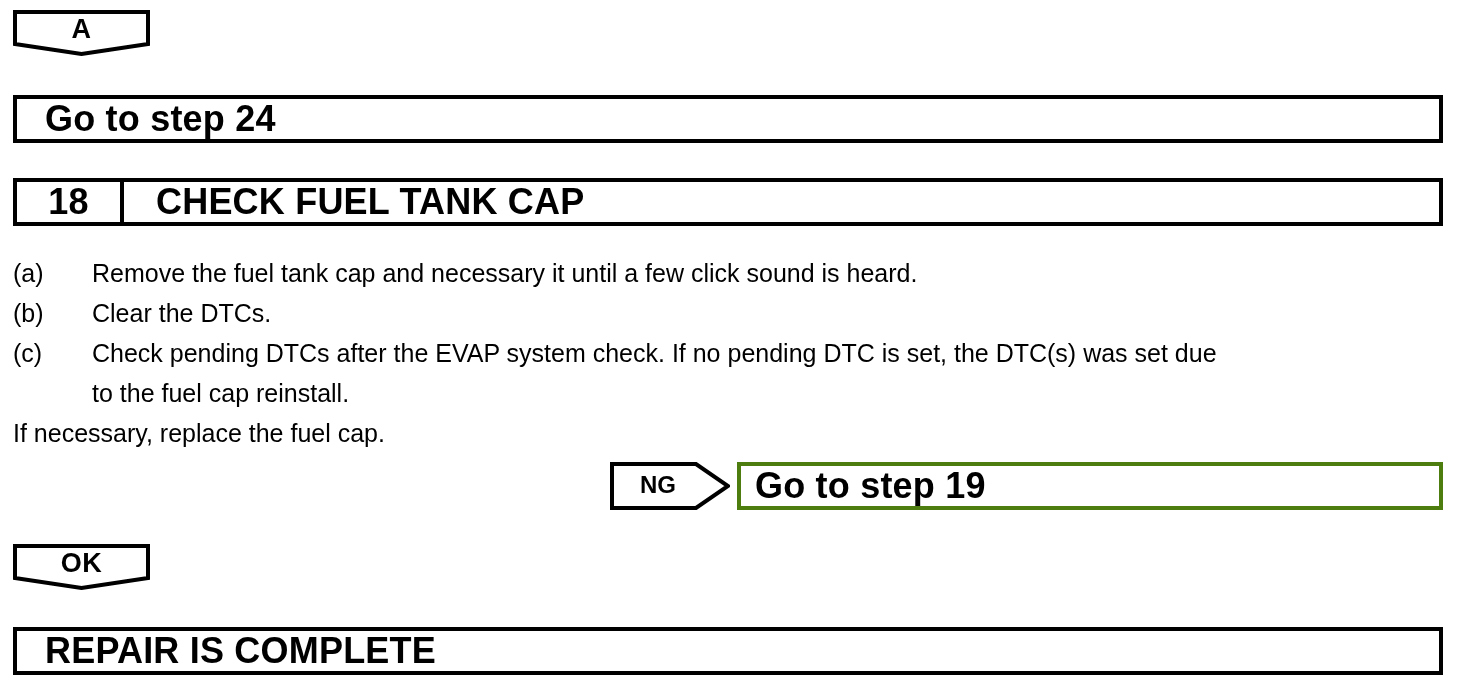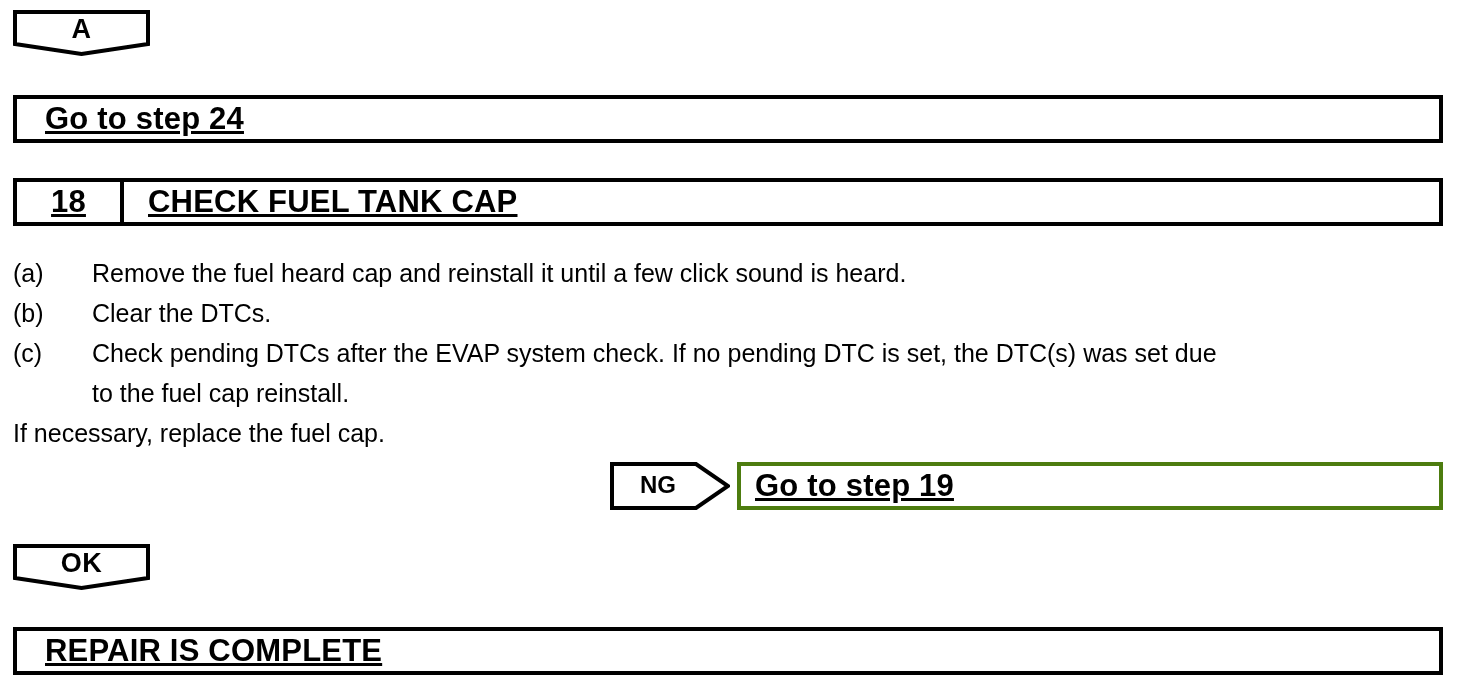"Go to step 24" .bar-text { font-size: 31px -> 36px; text-decoration: underline -> none }
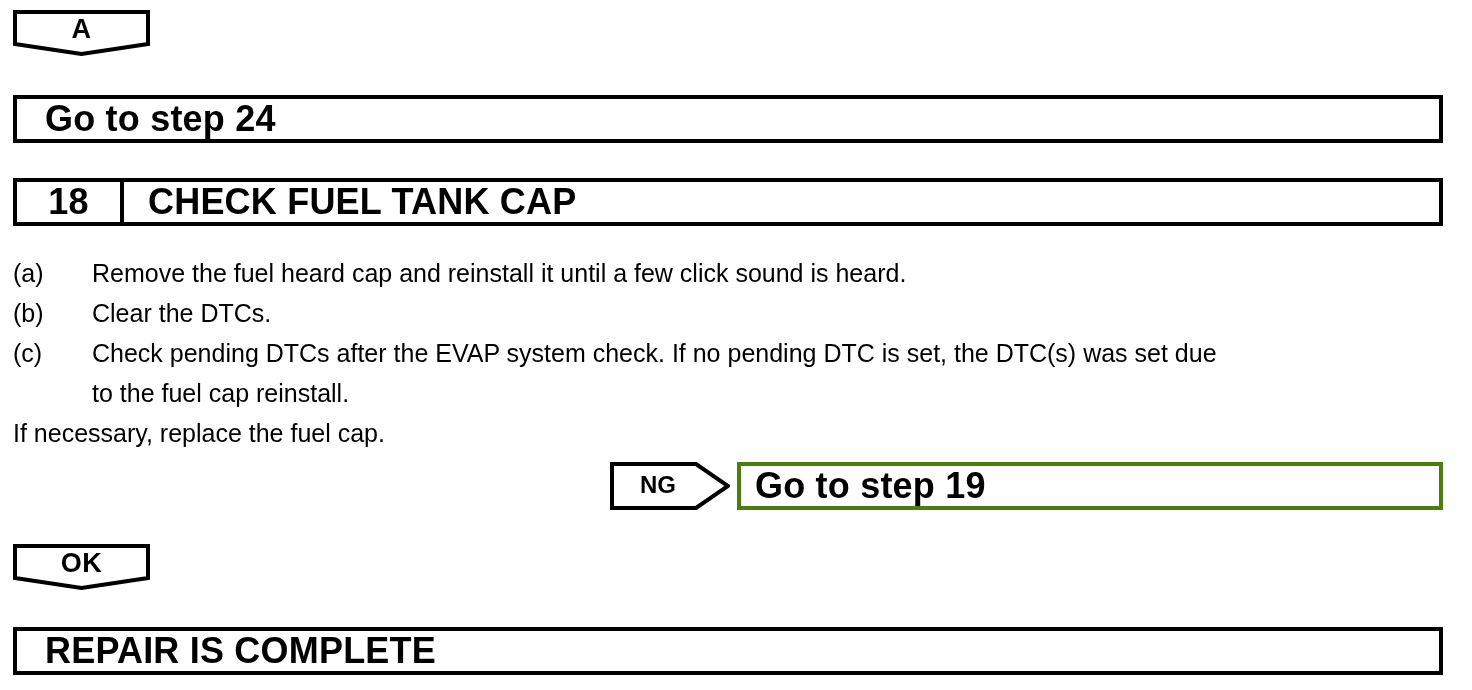"18" .bar-step { gap: none -> 8px }
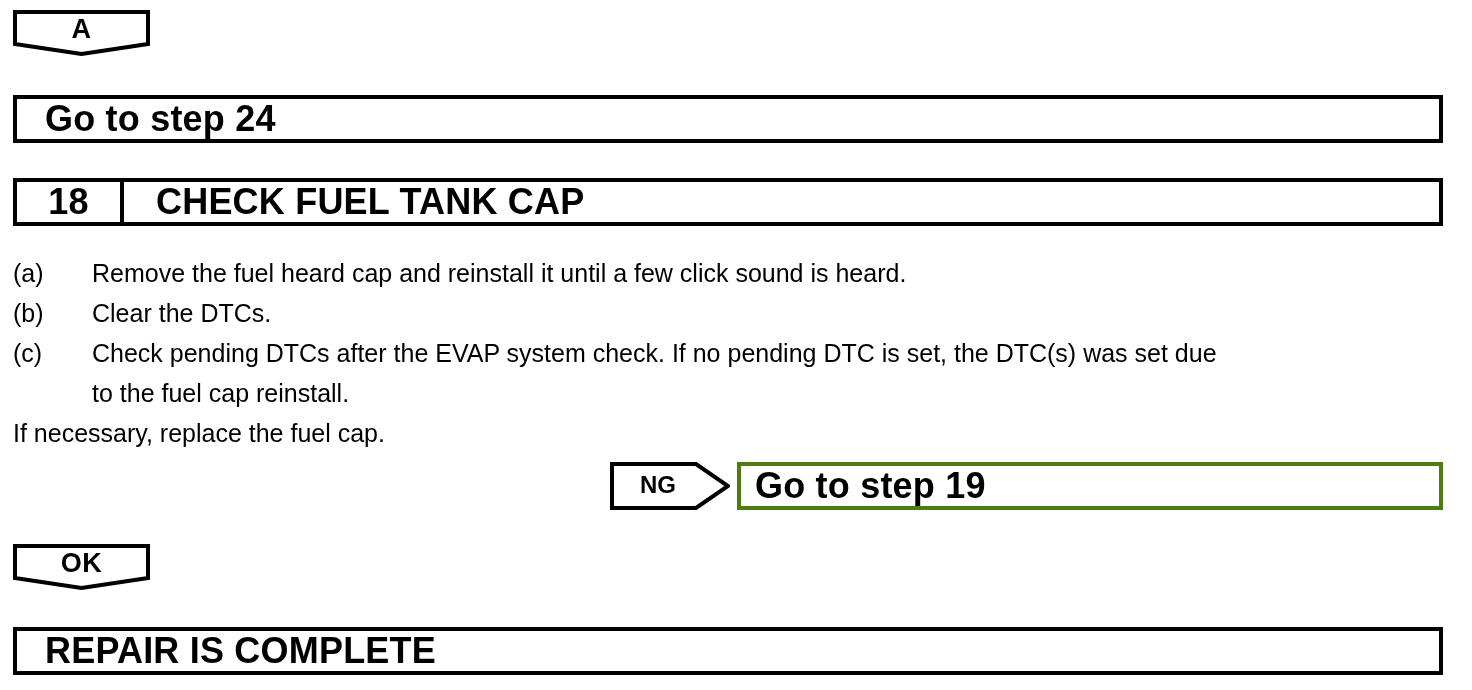"Remove the fuel heard cap" span.instr-text { text: heard cap and reinstall -> tank cap and necessary }
